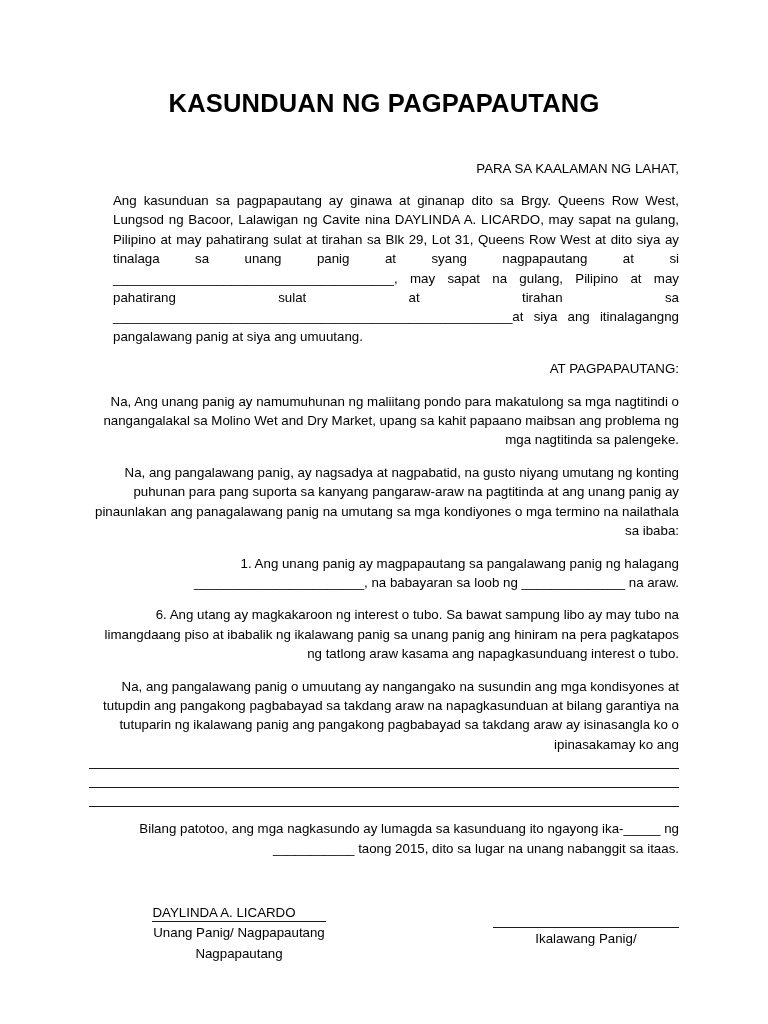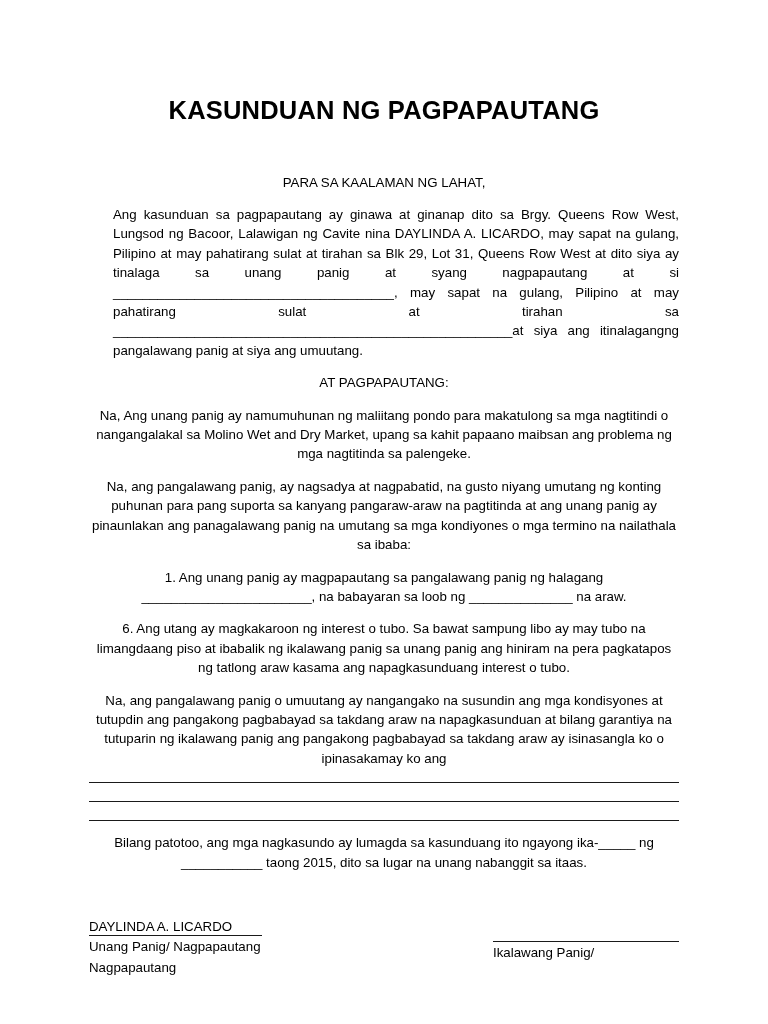"KASUNDUAN NG PAGPAPAUTANG" .doc-title { margin: 7px -> 0 }
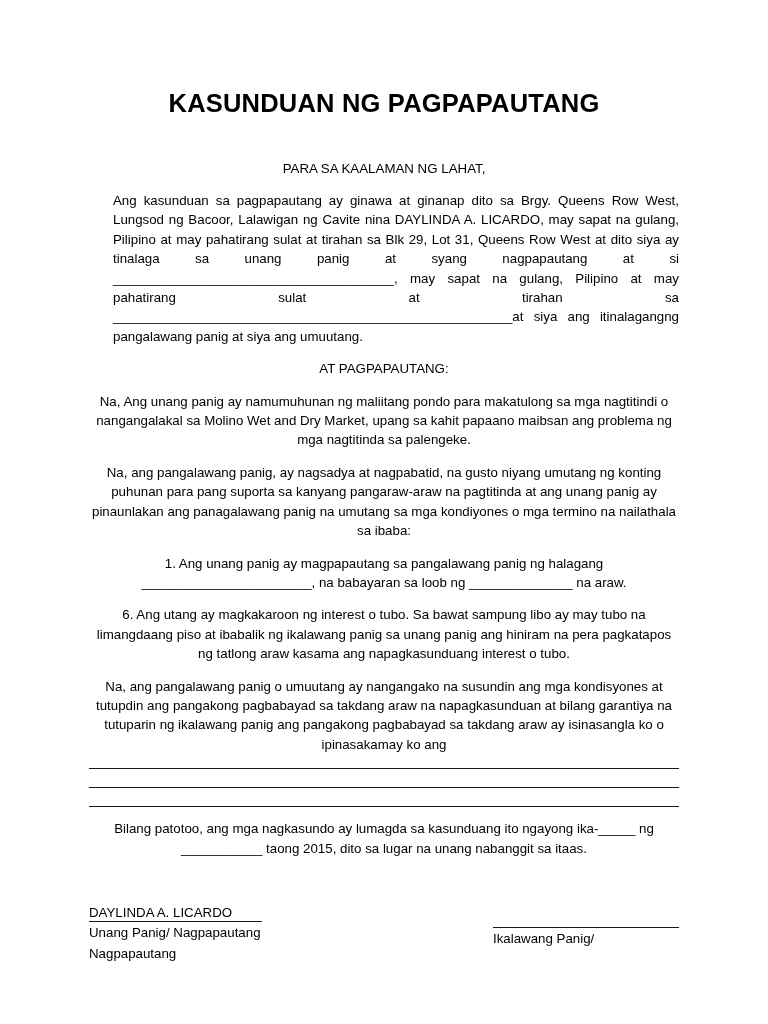"PARA SA KAALAMAN NG LAHAT," .para { text-align: center -> right }
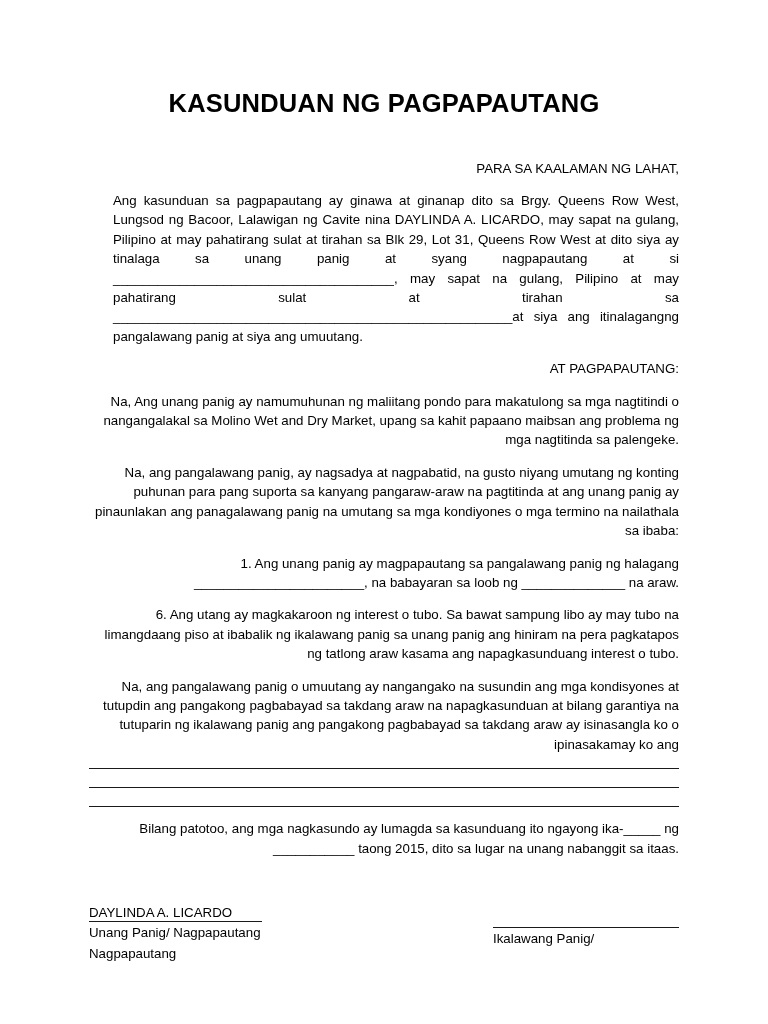"DAYLINDA A. LICARDO" .sig-row { text-align: none -> center }
